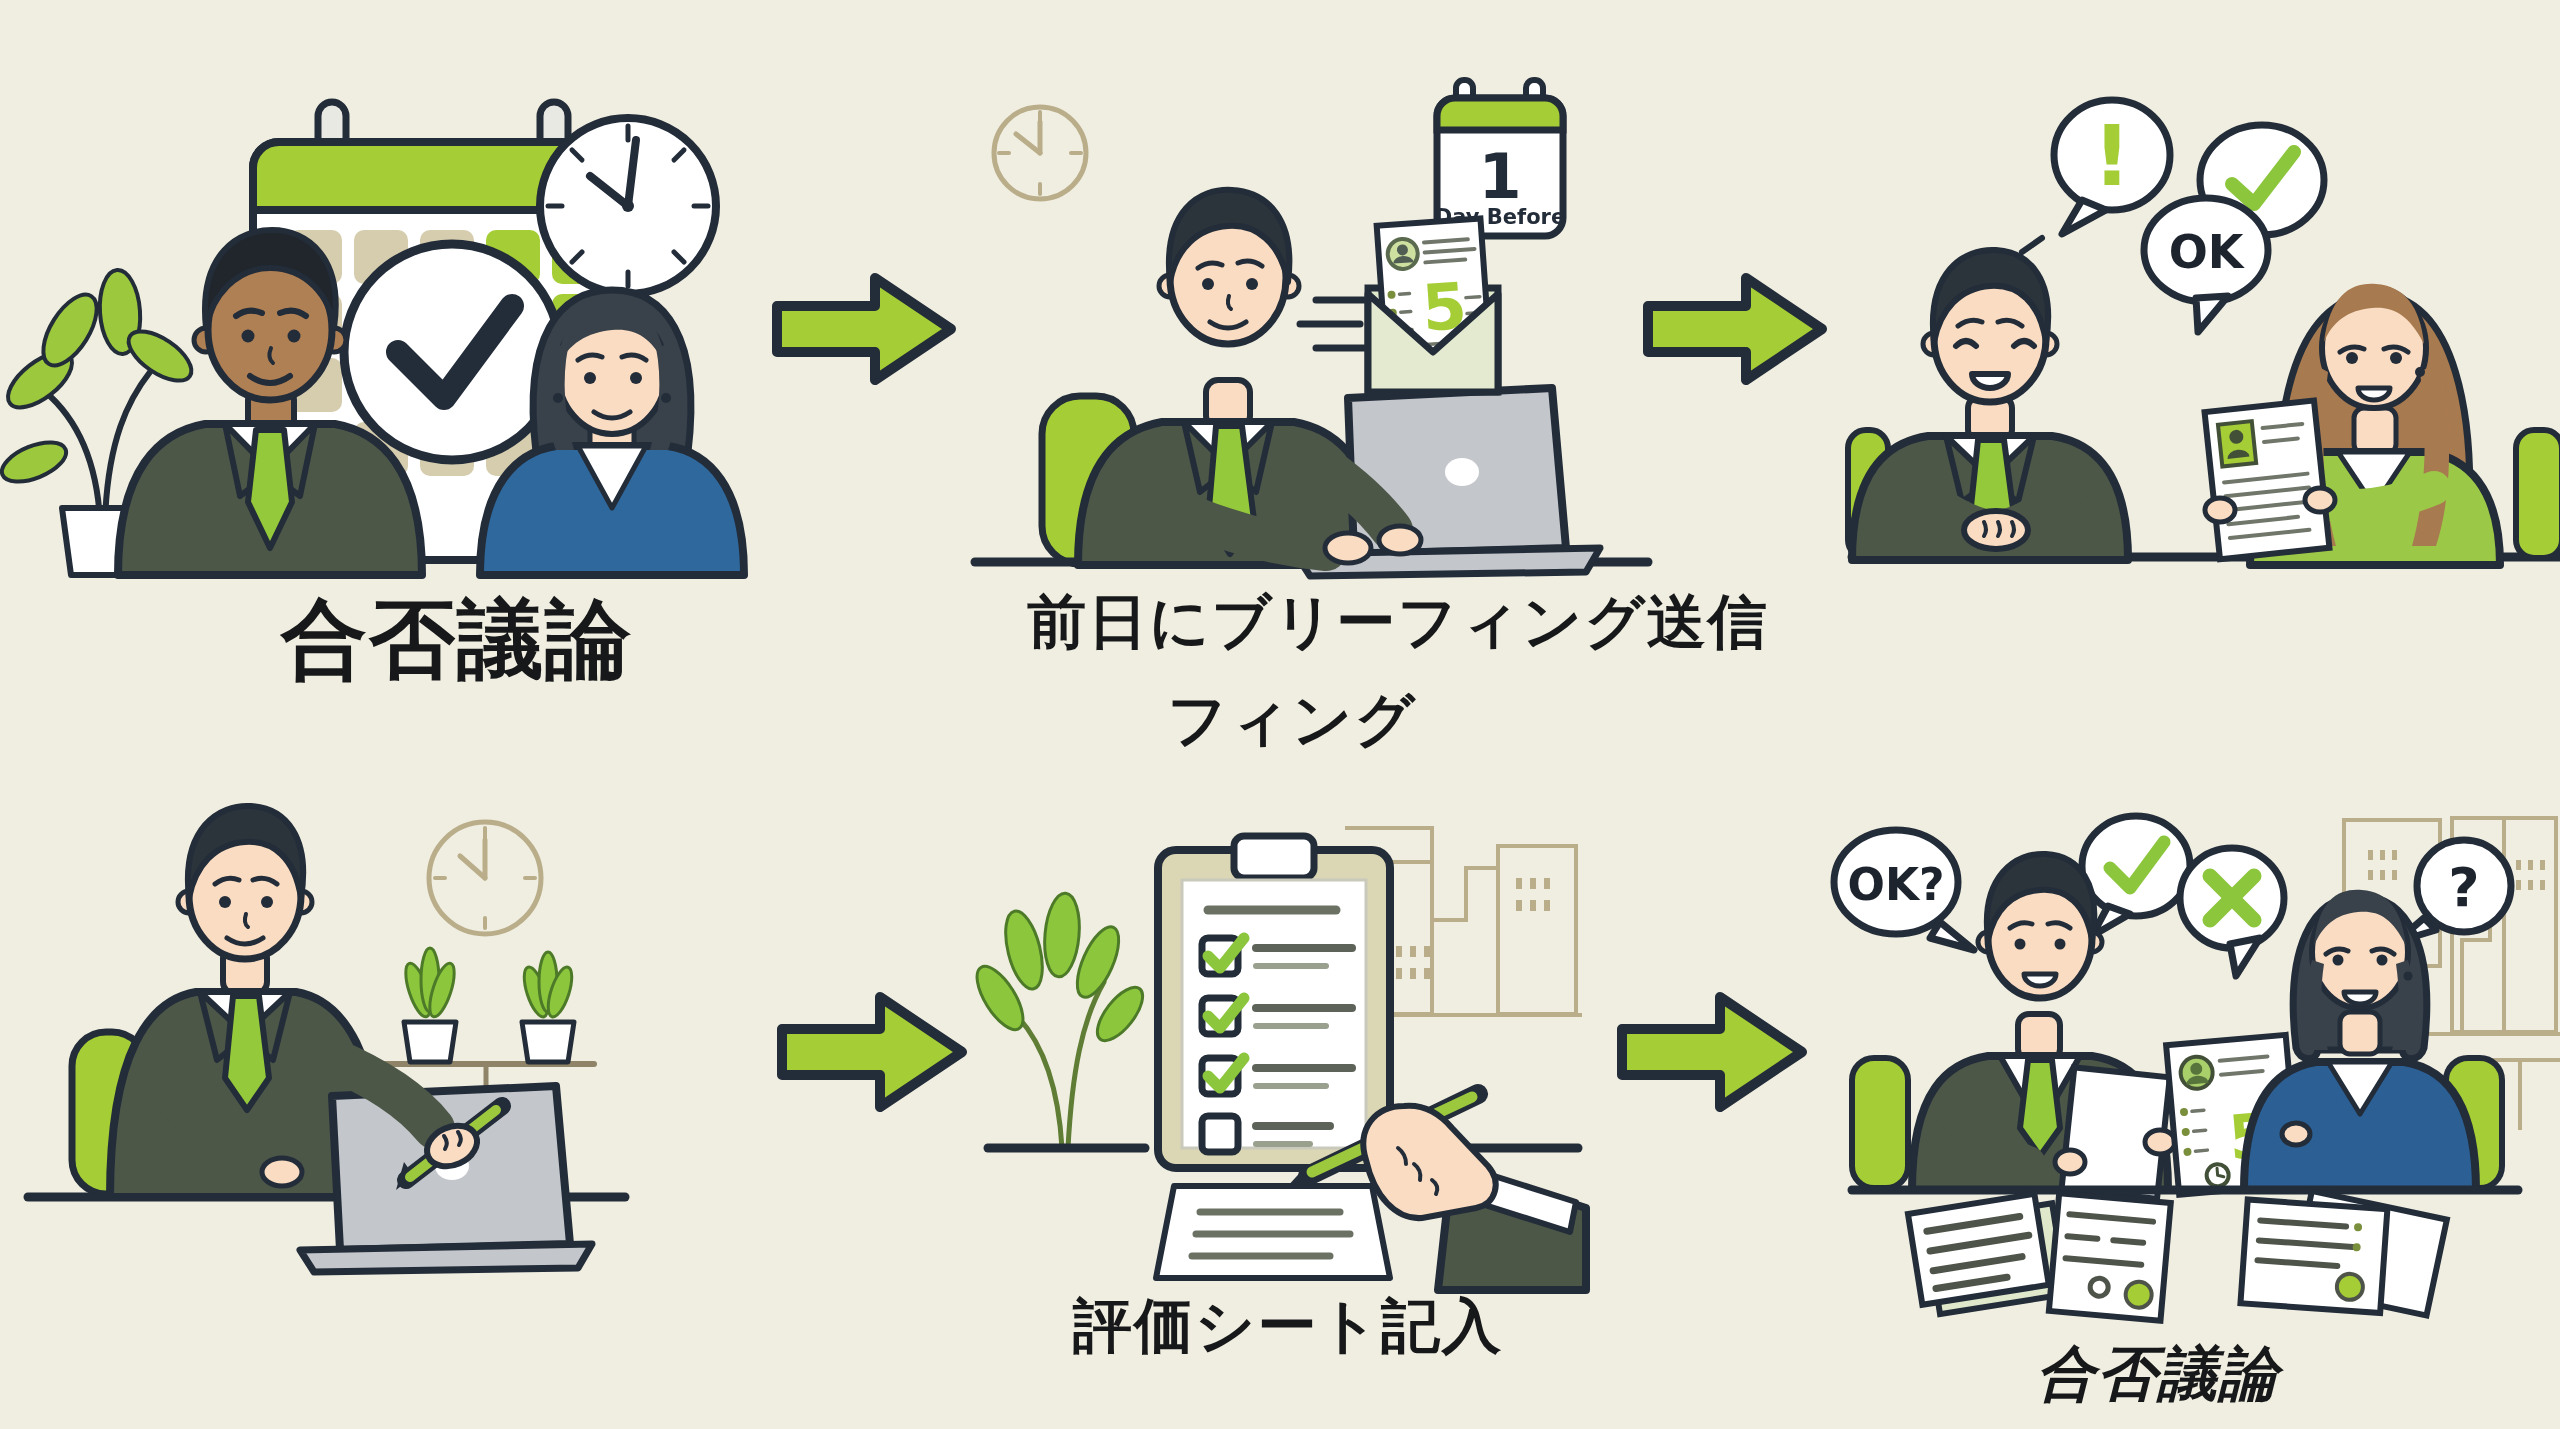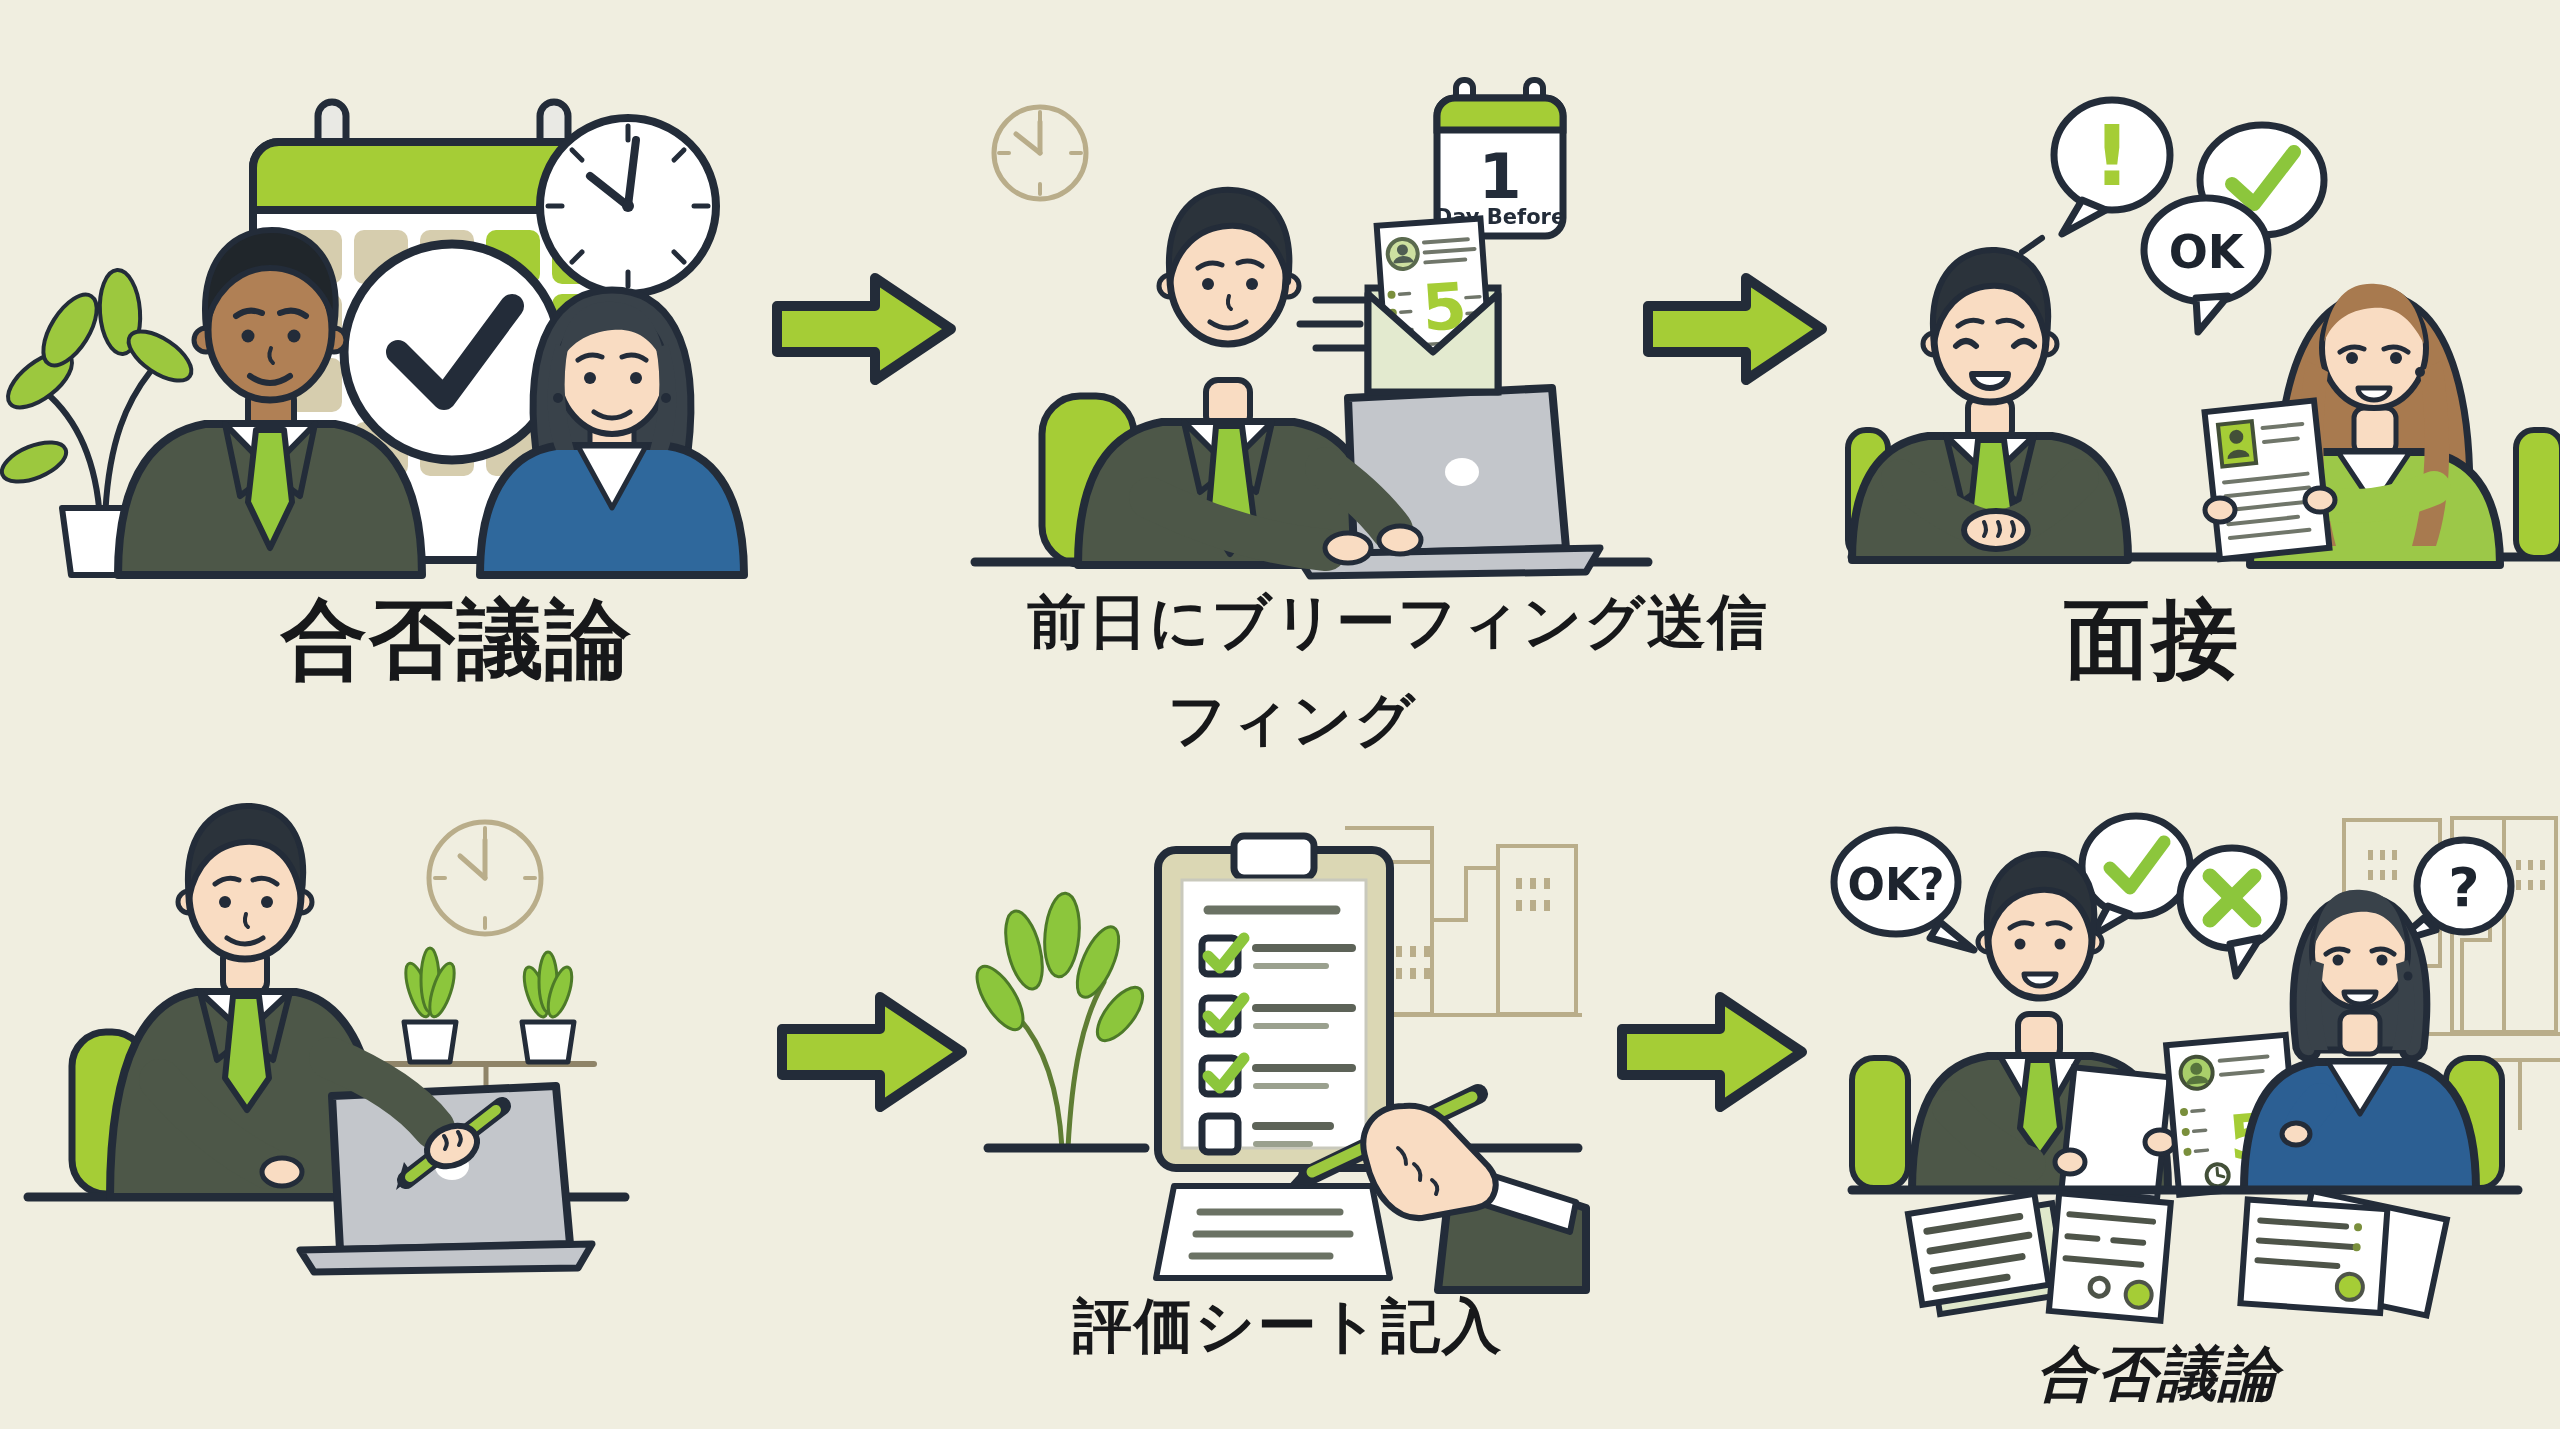"面接" div.cap { html: <div>面接</div> -> none }
